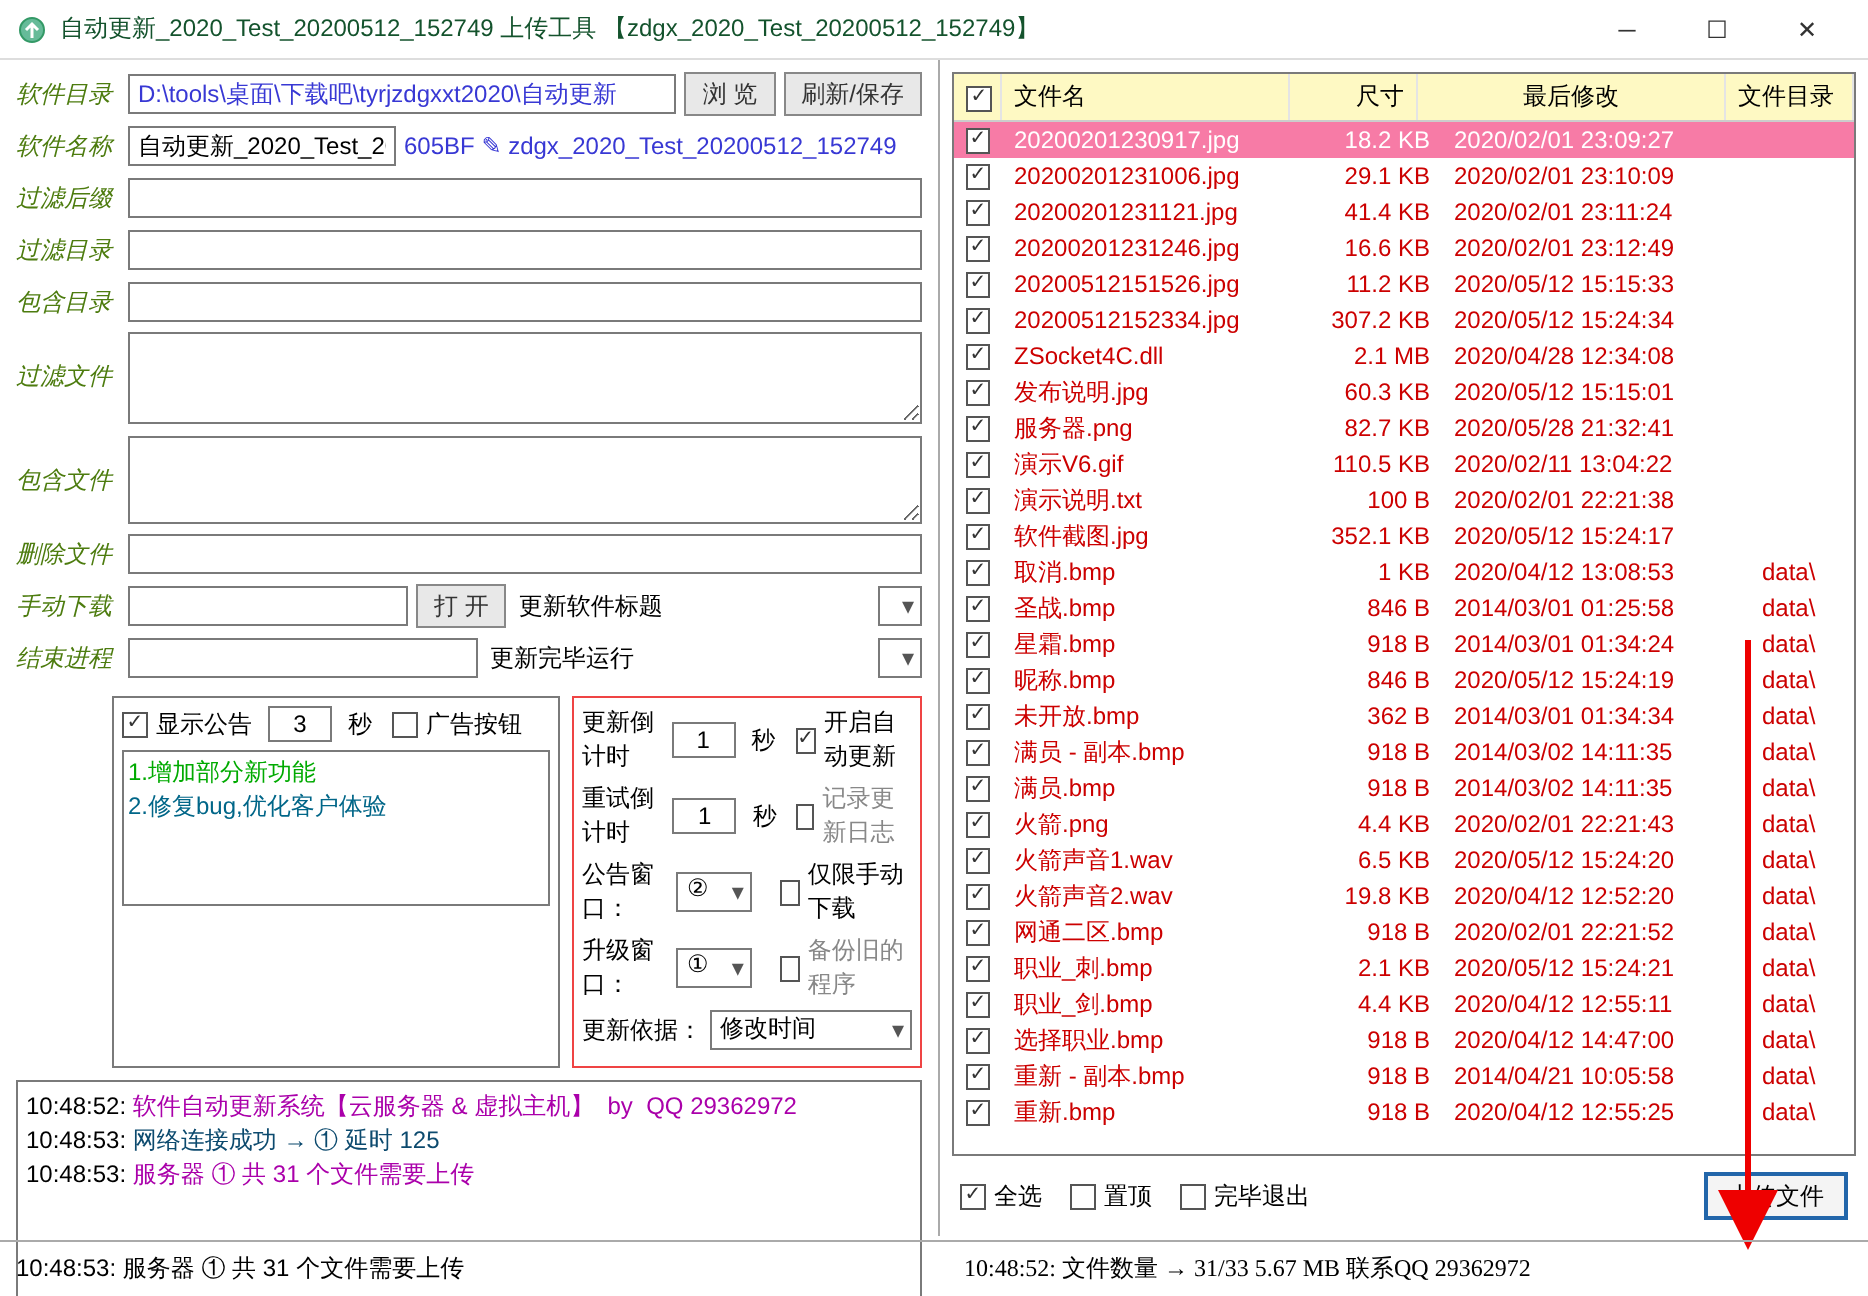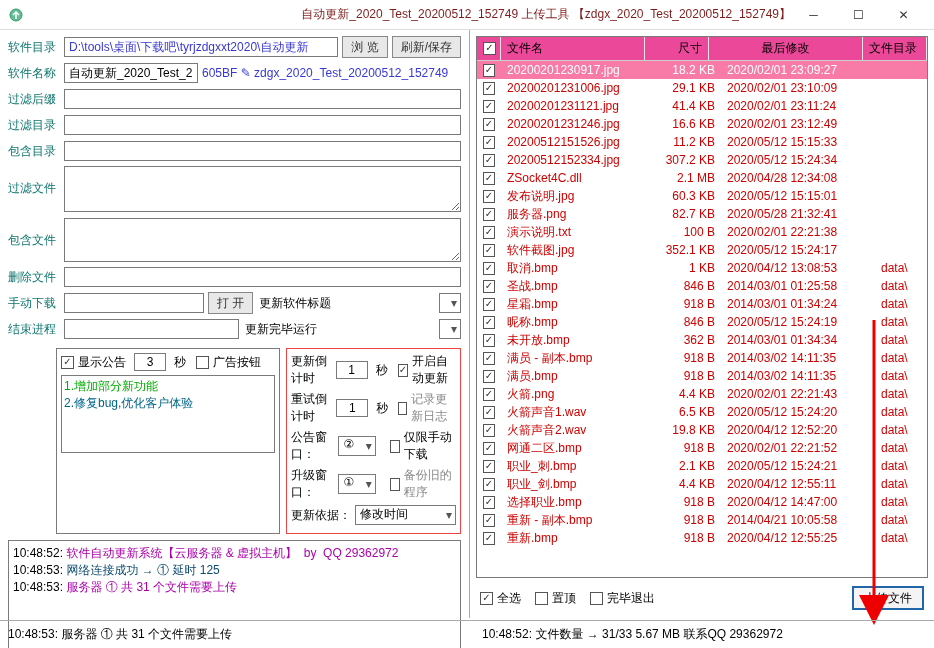"自动更新_2020_Test_20200512_152749 上传工具" .title-text { color: #7f1d1d -> #14532d; text-align: right -> none }
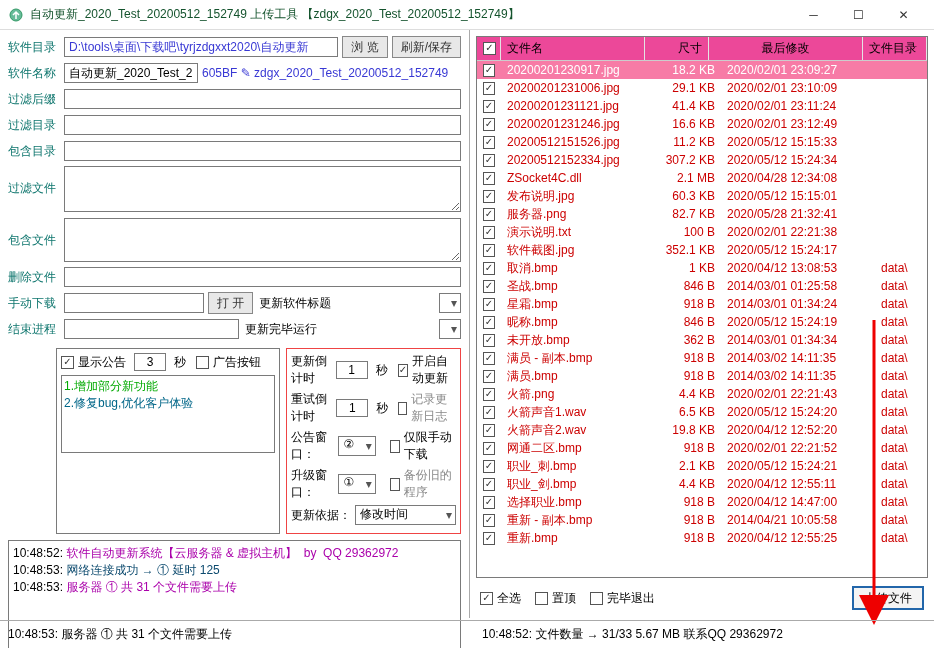"软件目录" .form-label { color: #0f766e -> #4d7c0f; font-style: none -> italic }
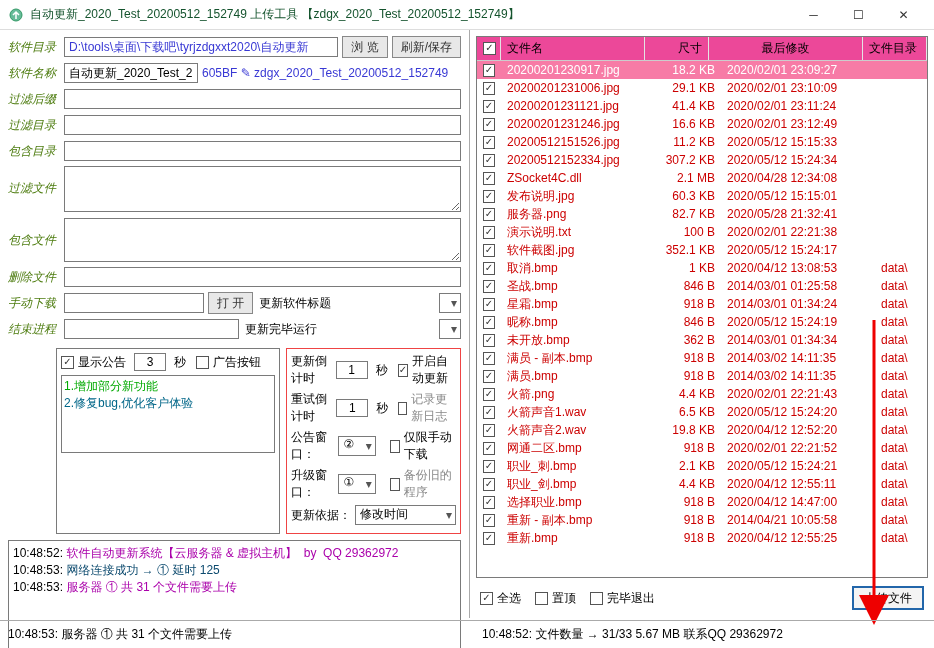"文件名" .th { background: #ec4899 -> #fef9c3 }
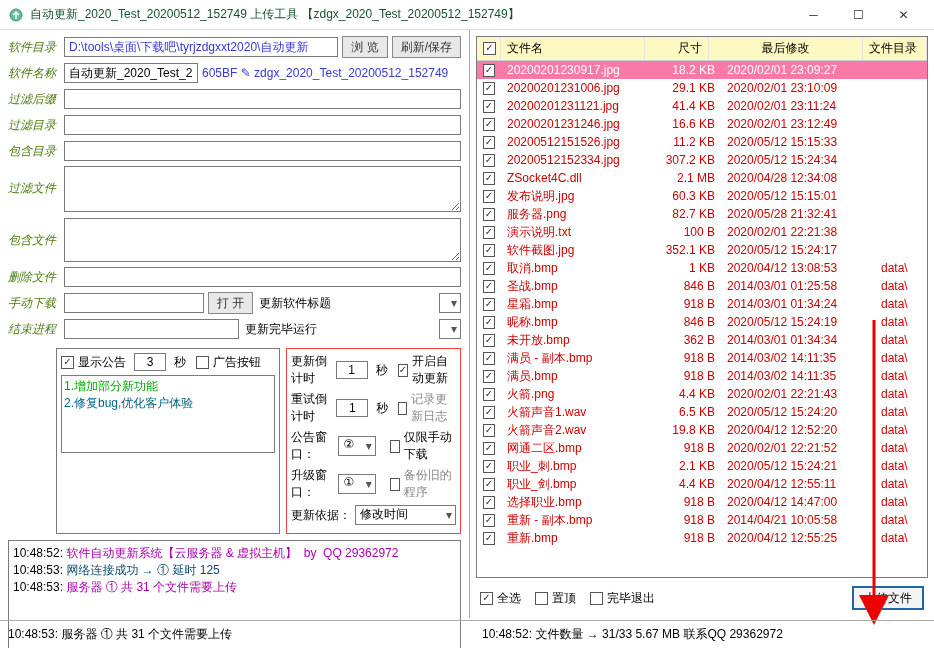"演示V6.gif" div.tr { html: none -> <div> <div> <span></span> </div> <div>演示V6.gif</div> <div>110.5 KB</div> <div>2020/02/11 13:04:22</div> <div></div> </div> }
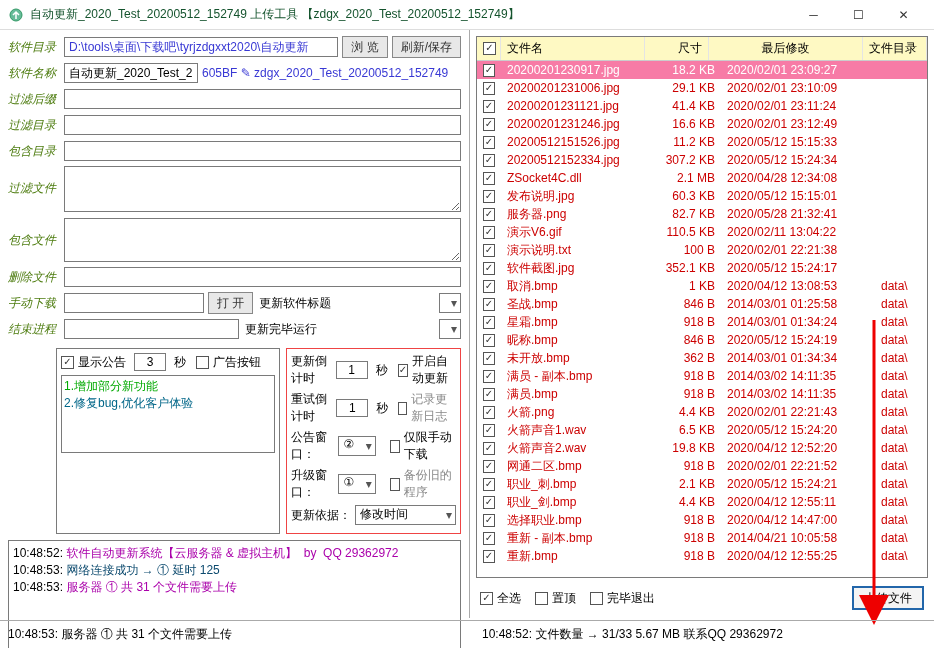"10:48:52: 文件数量 → 31/33 5.67" .status-right { font-family: none -> Liberation Serif, serif }
